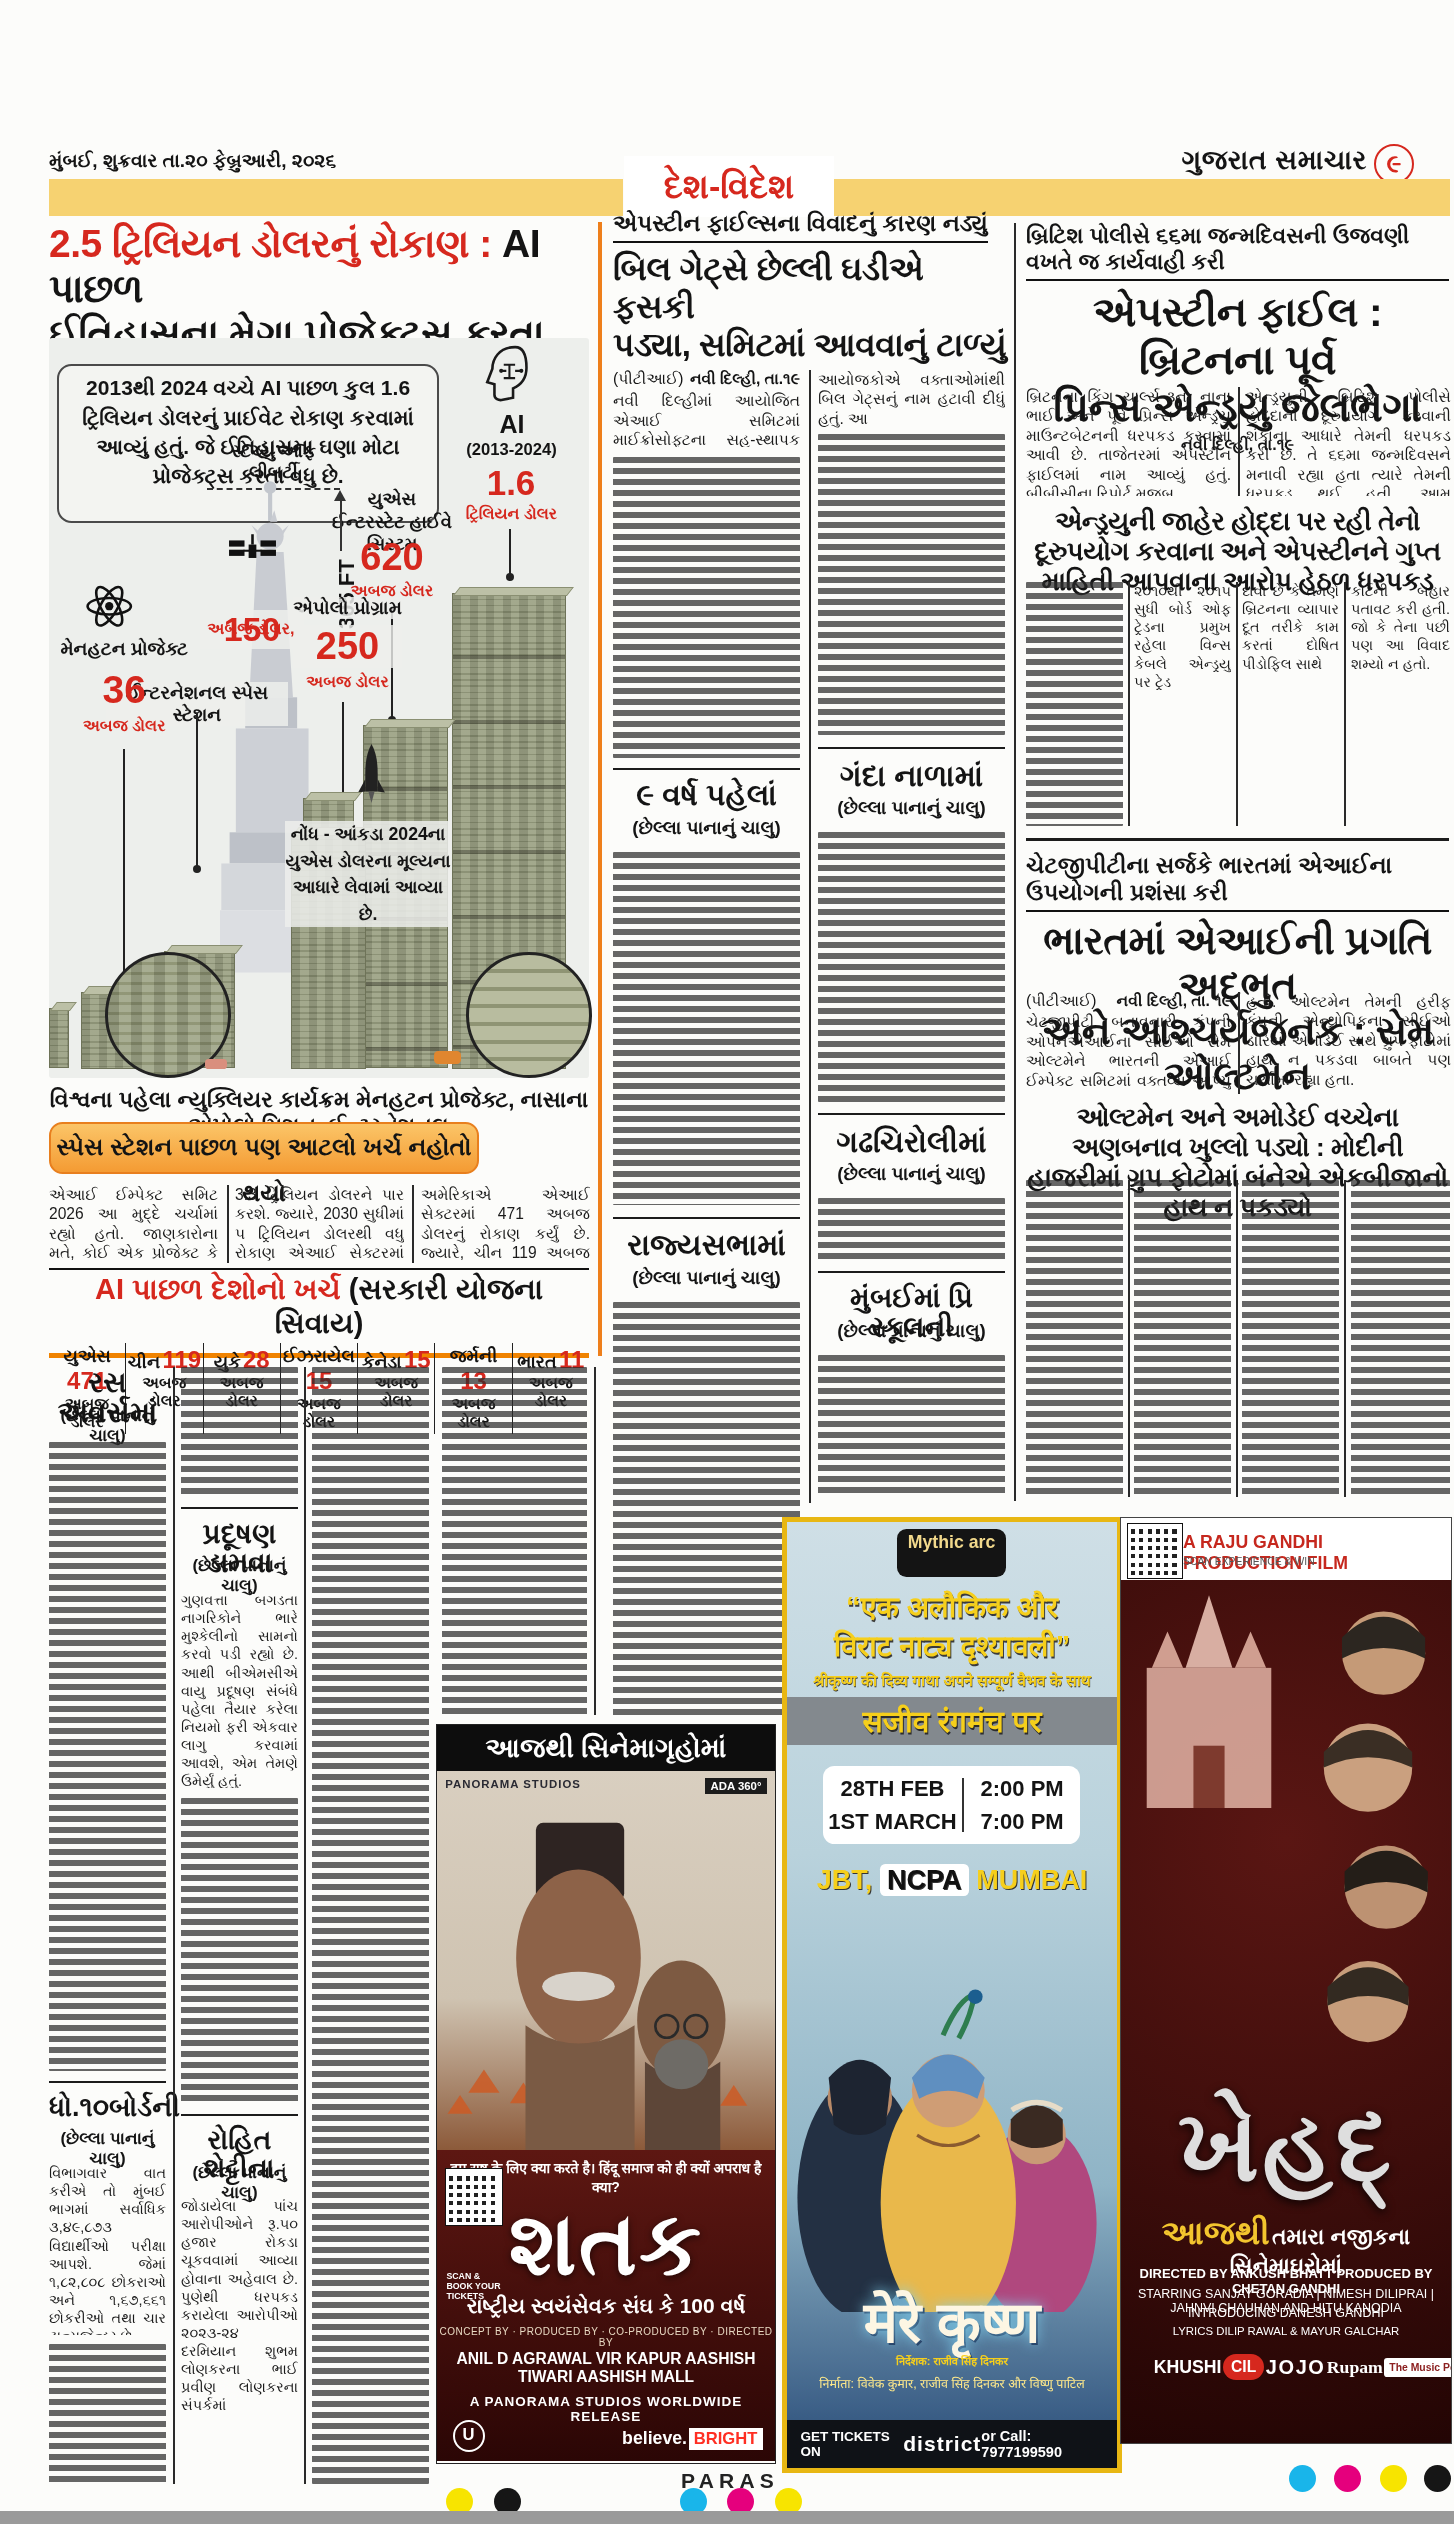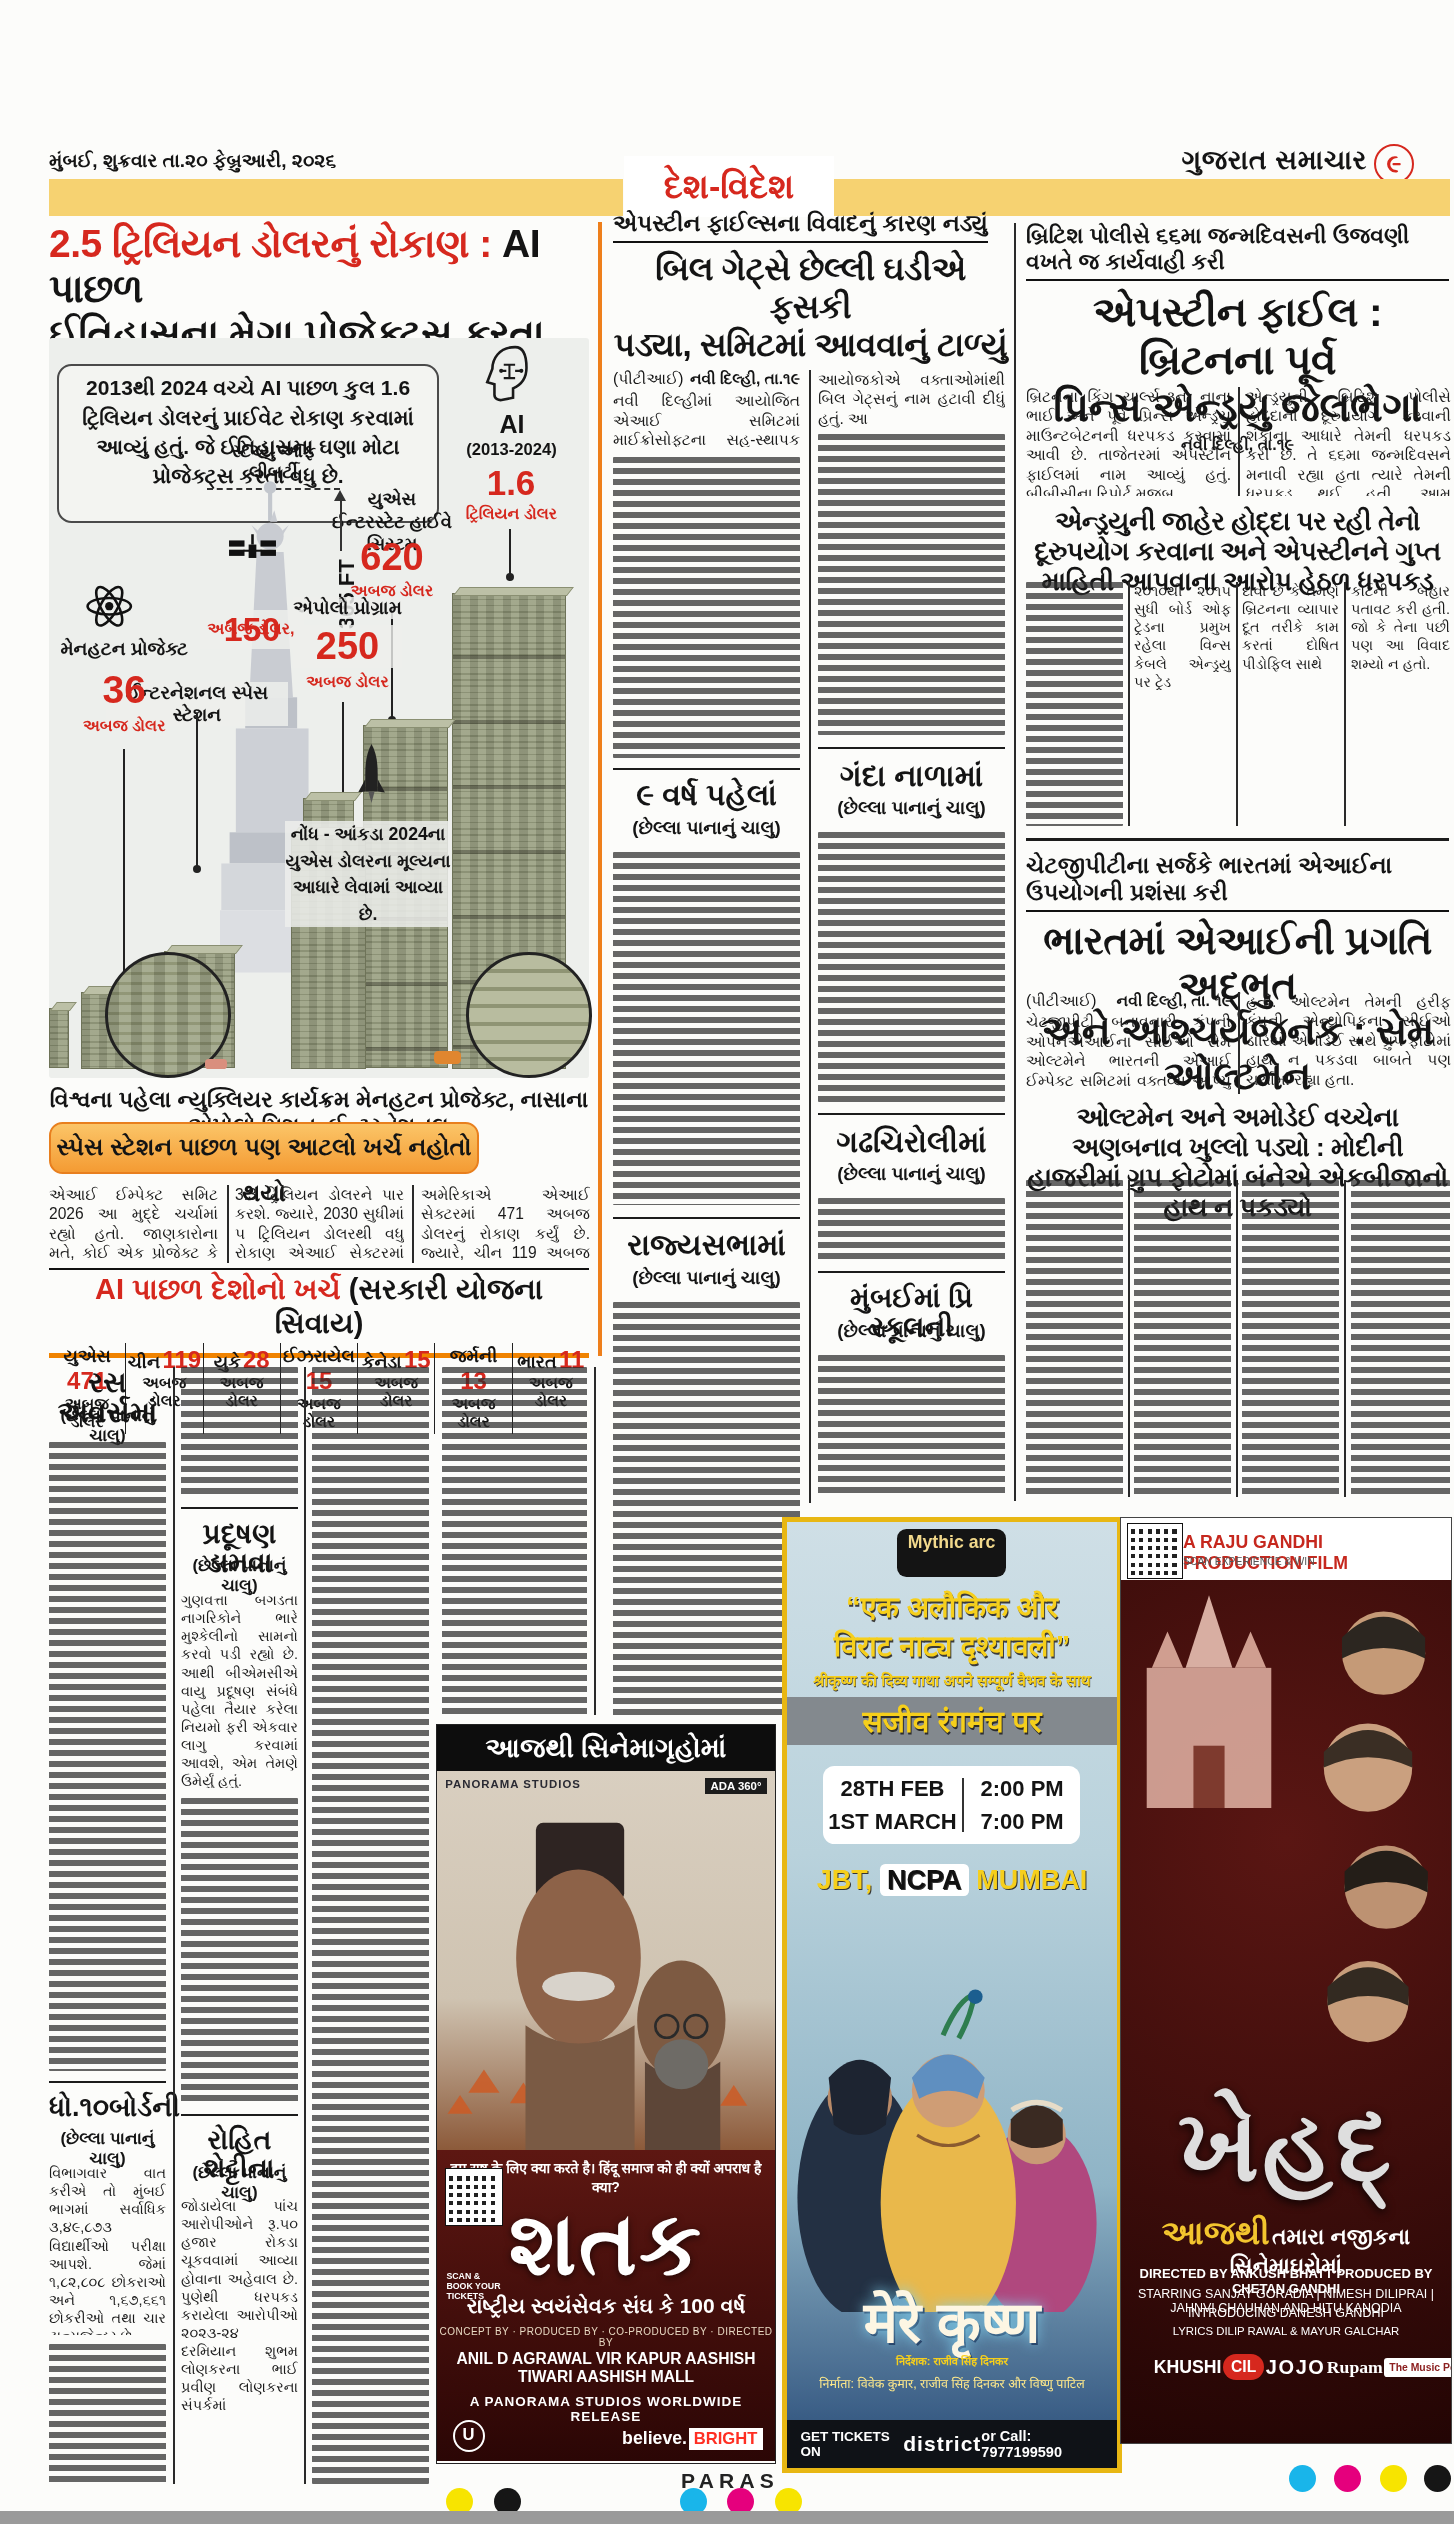"બિલ ગેટ્સે છેલ્લી ઘડીએ ફસકી" div.headline { text-align: center -> none }
